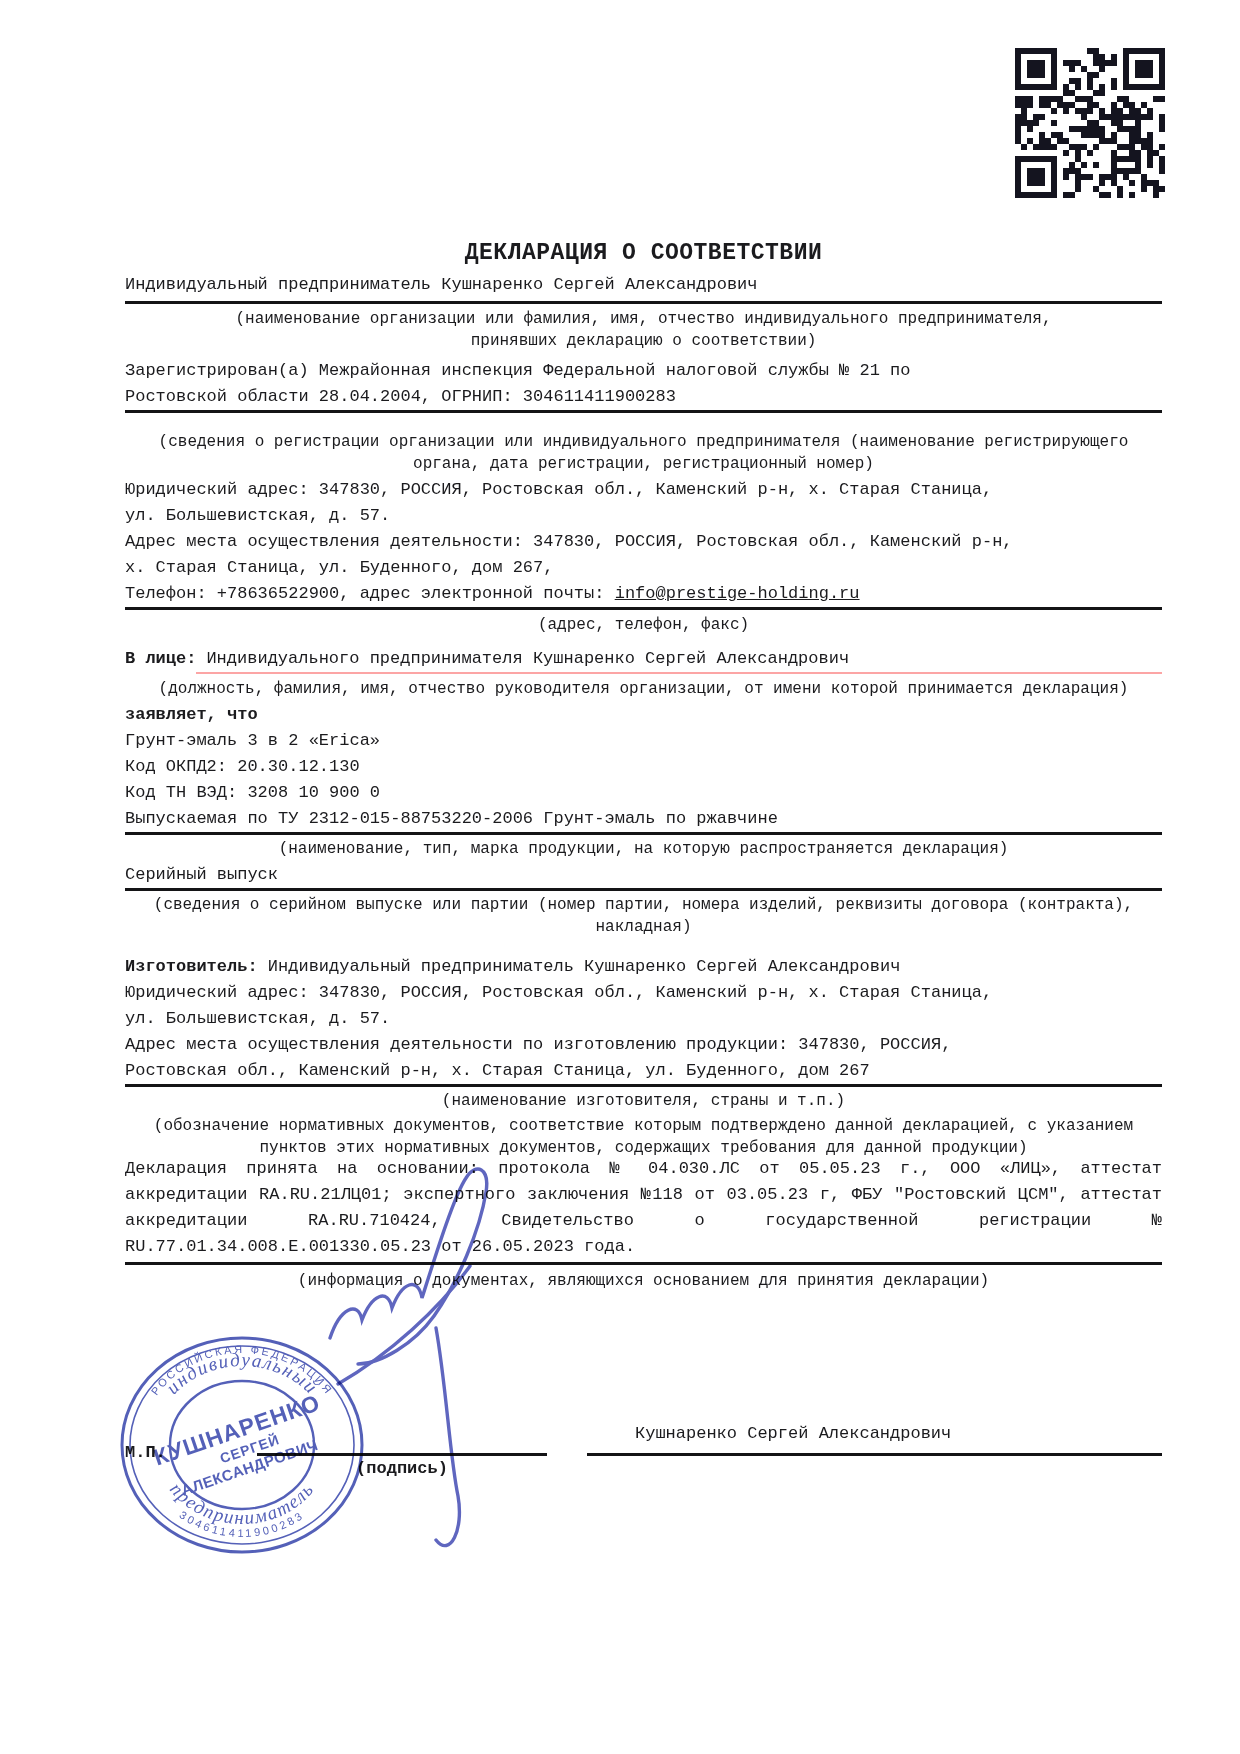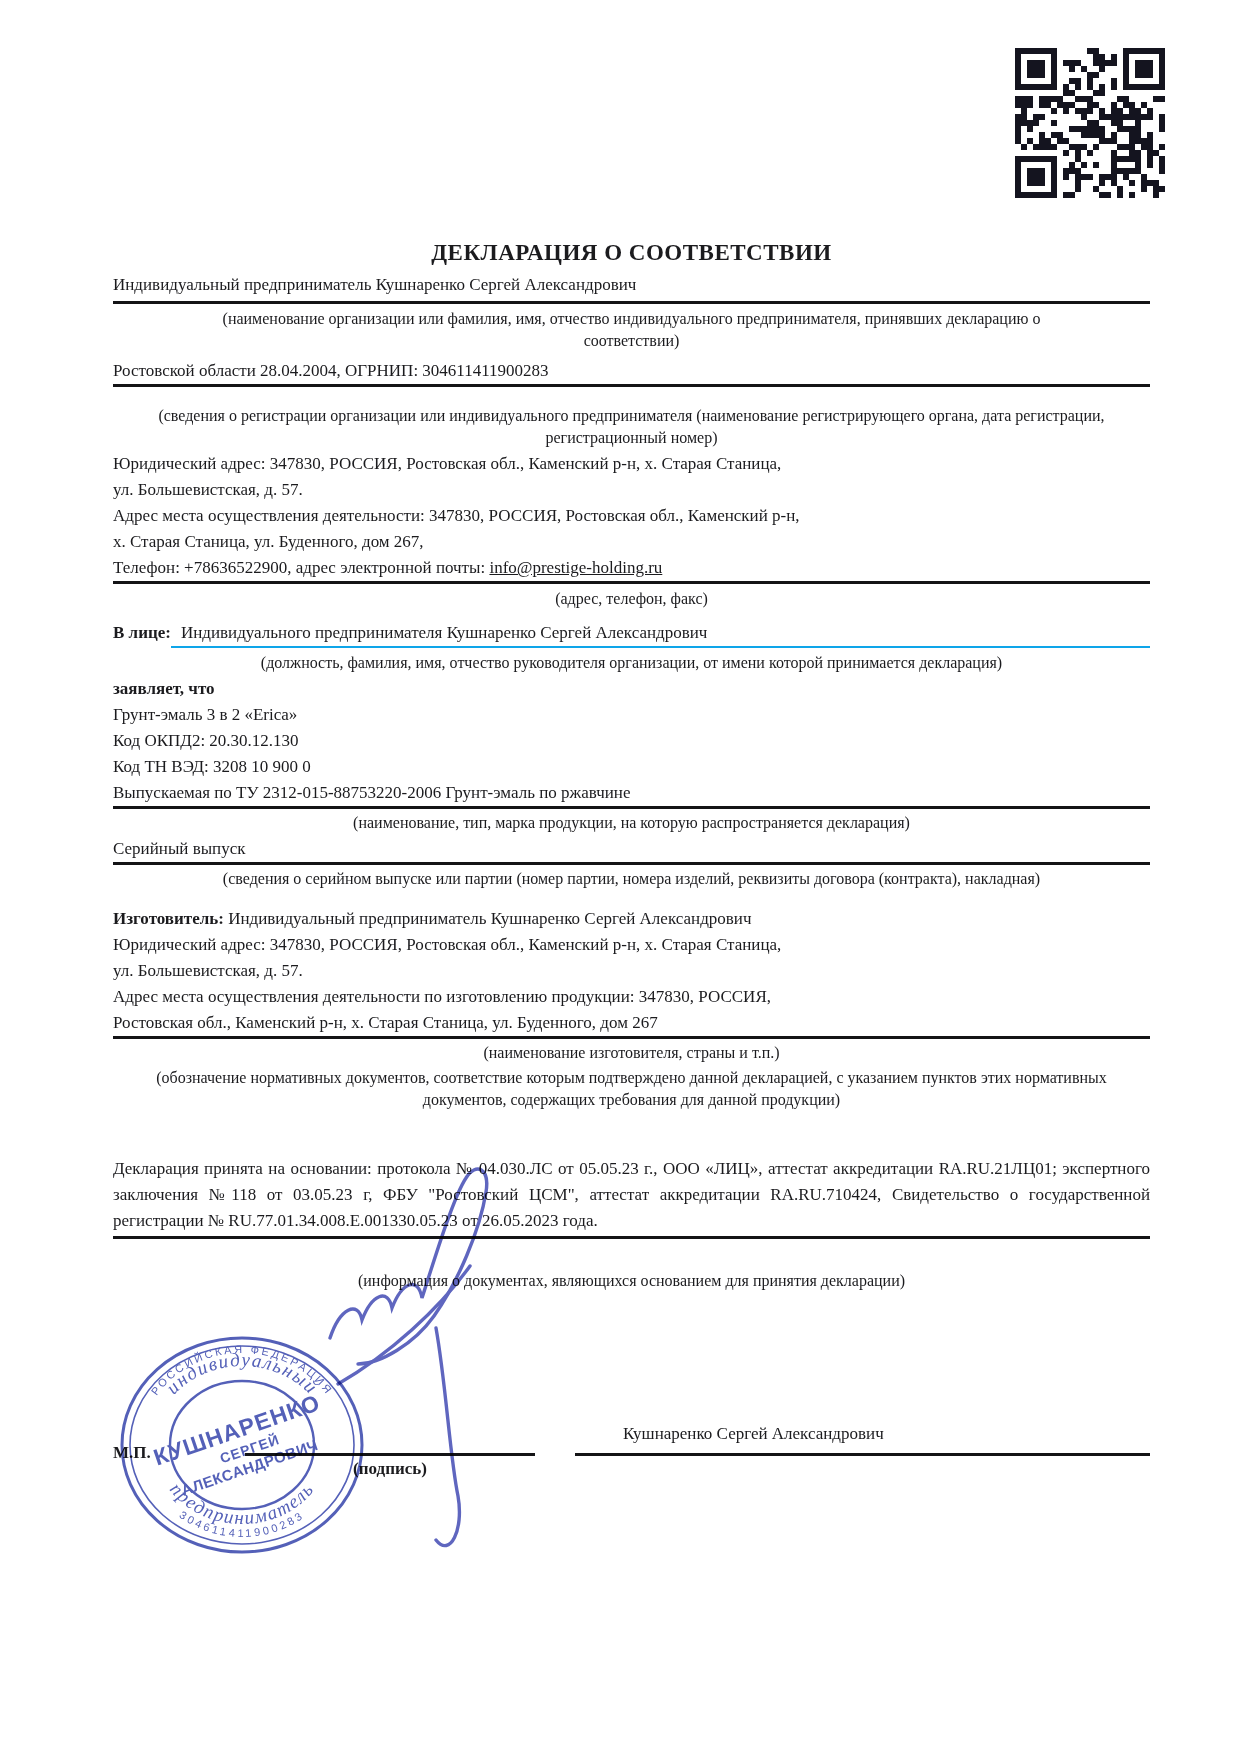"ДЕКЛАРАЦИЯ О СООТВЕТСТВИИ" .content { font-family: none -> Liberation Mono, monospace; left: 113px -> 125px }
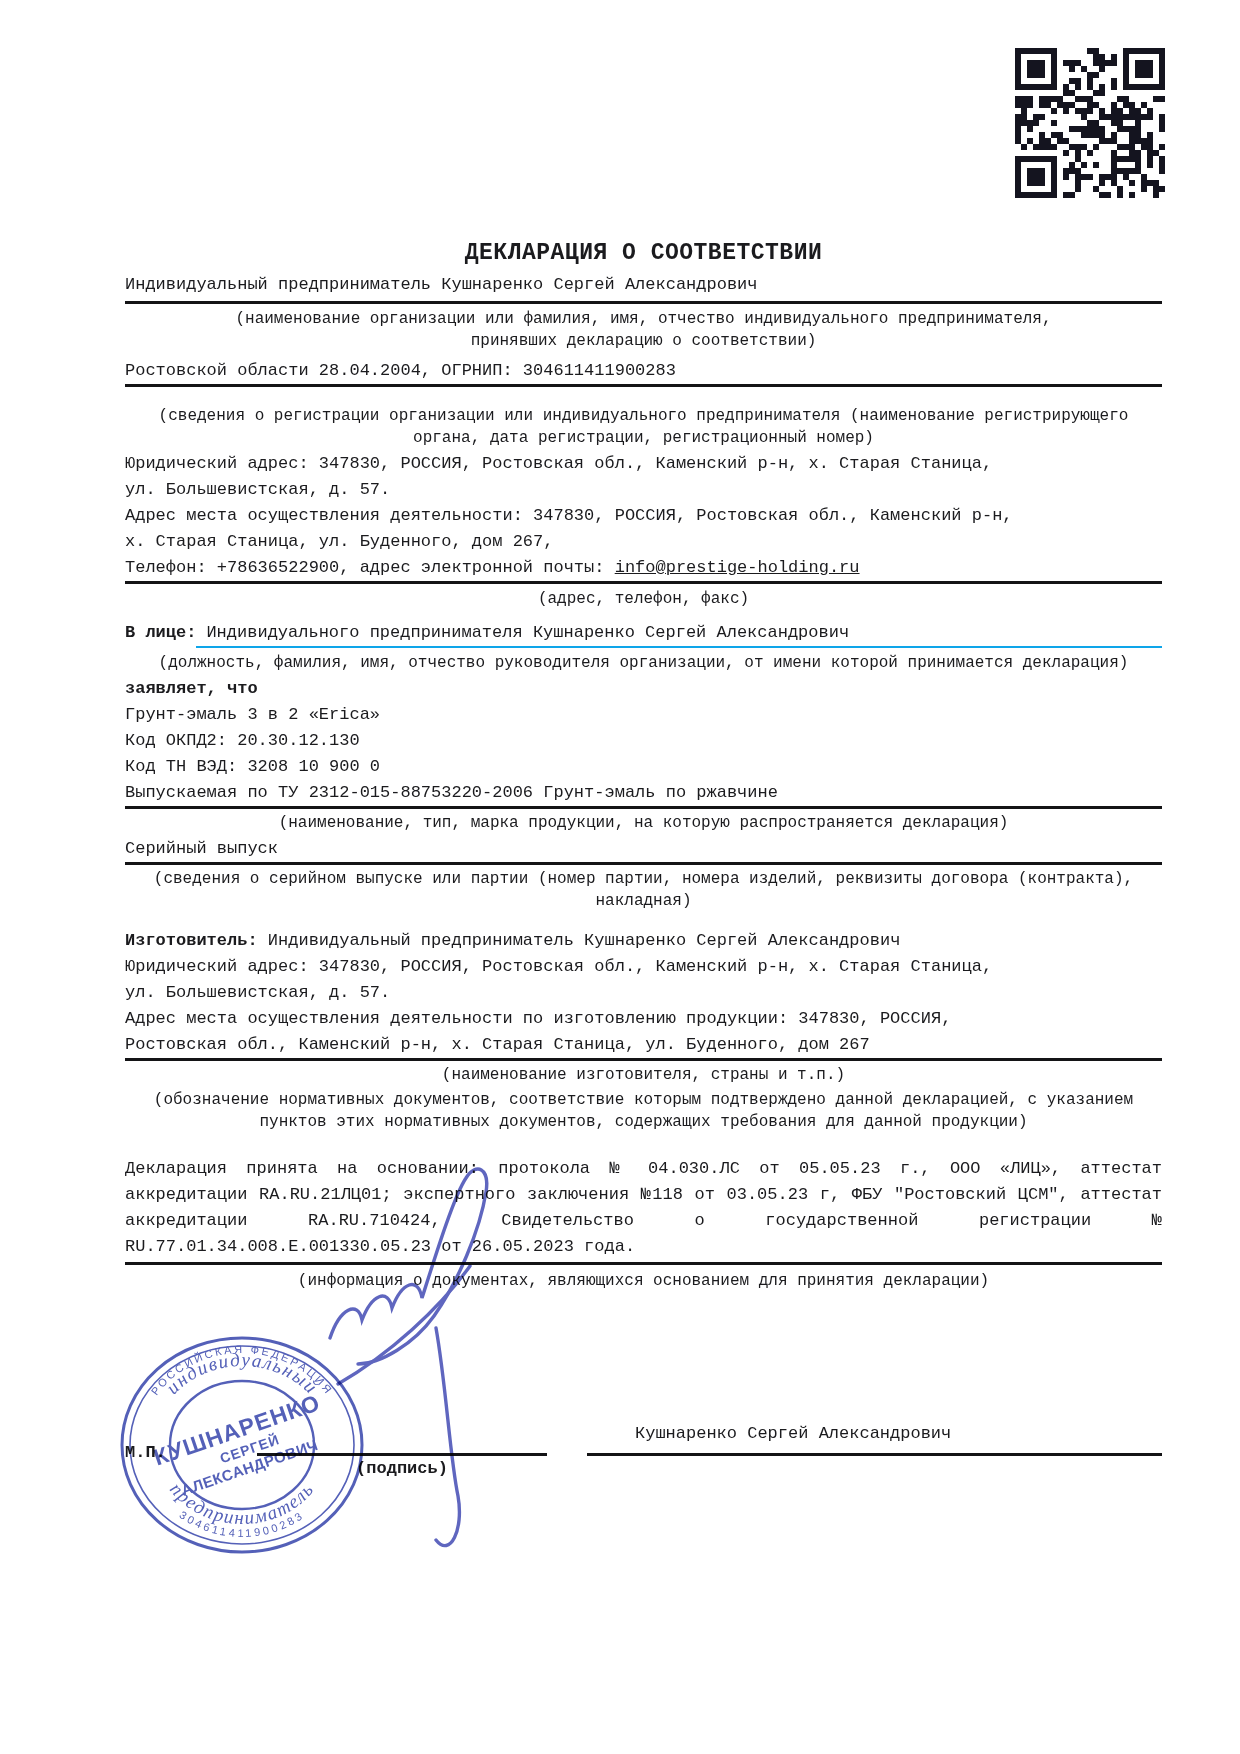"Зарегистрирован(а) Межрайонная инспекция" p.body { html: none -> <p>Зарегистрирован(а) Межрайонная инспекция Федеральной налоговой службы № 21 по</p> }
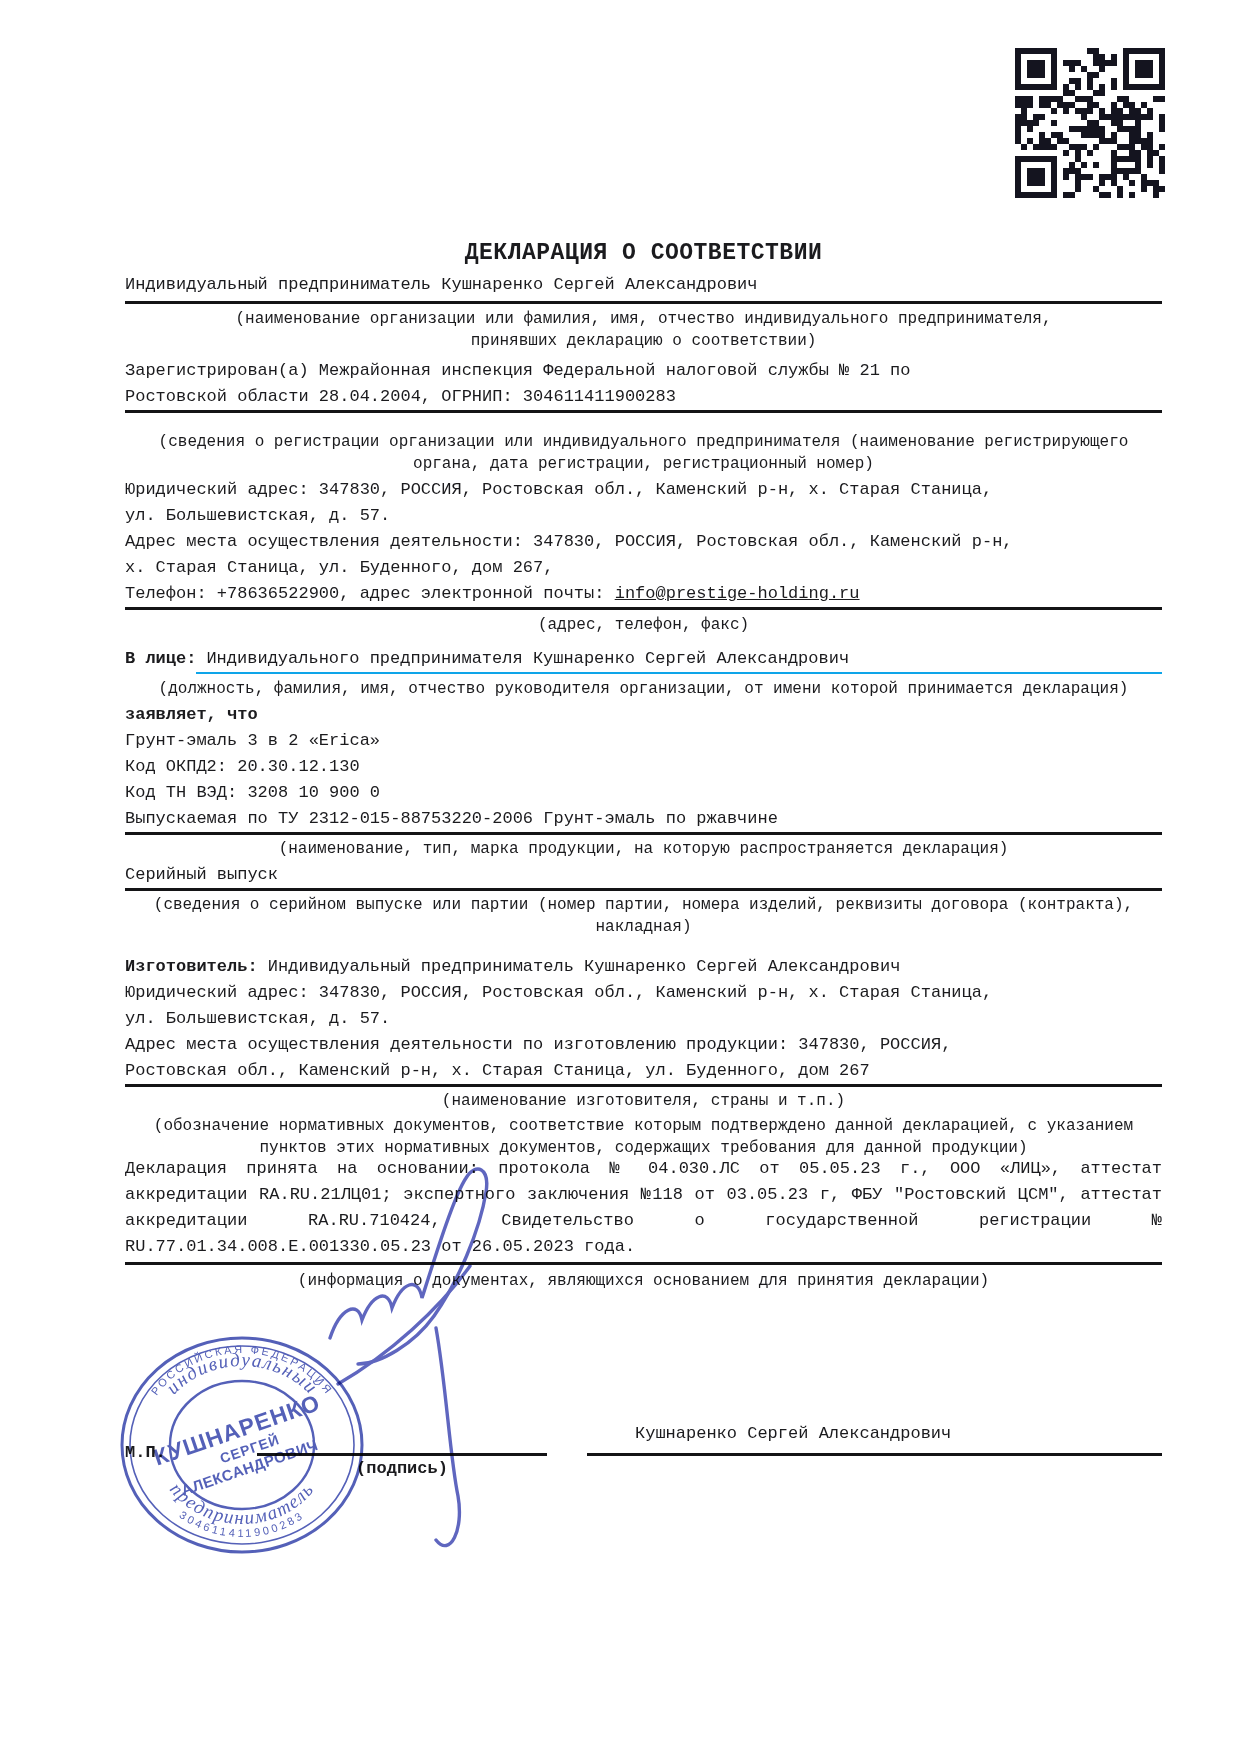"Индивидуального предпринимателя" .inline-field .fld { border-bottom: 2px solid #0ea5e9 -> 2px solid #fca5a5 }
